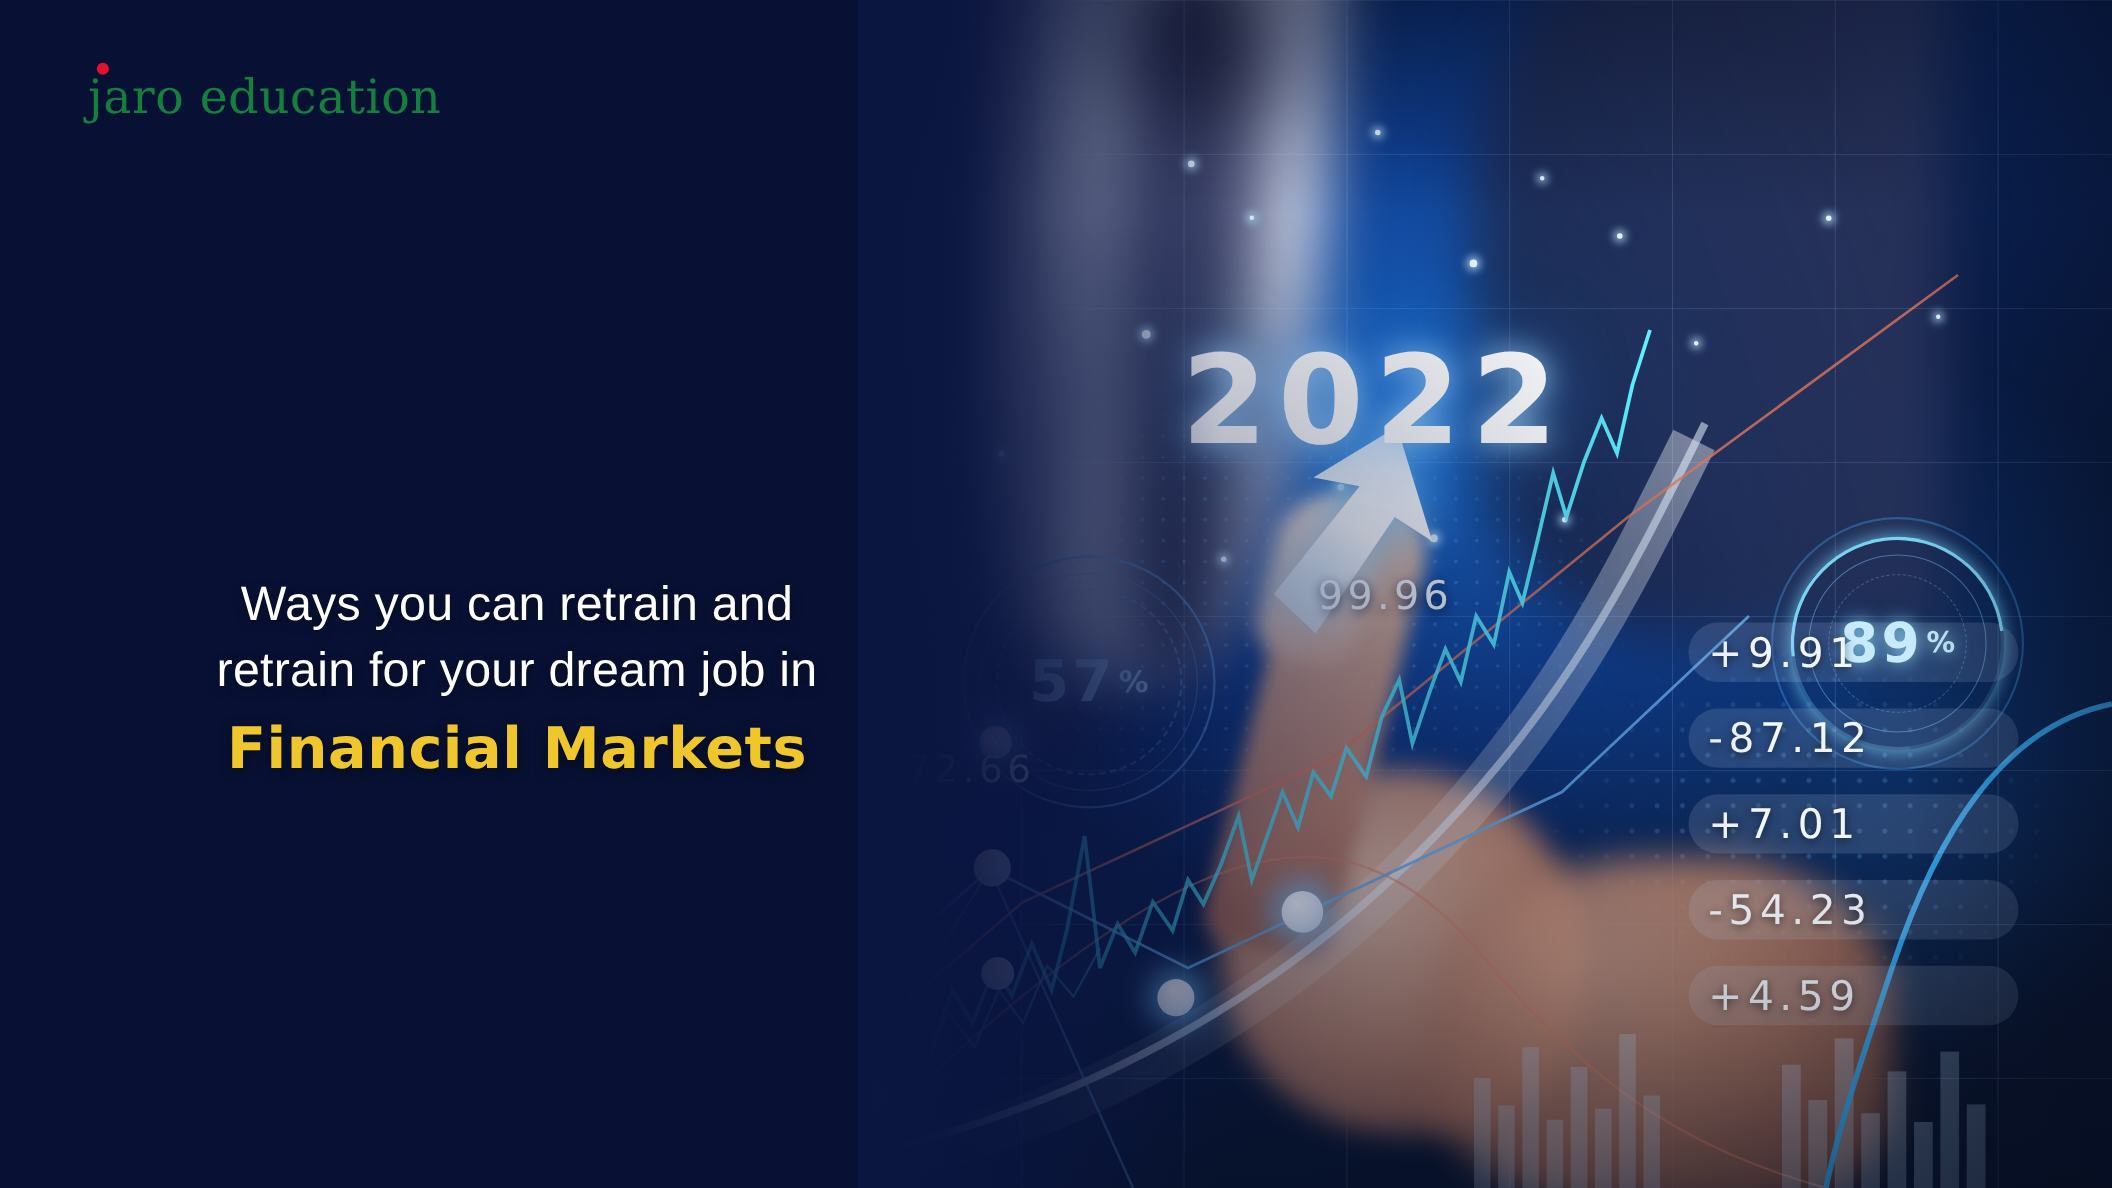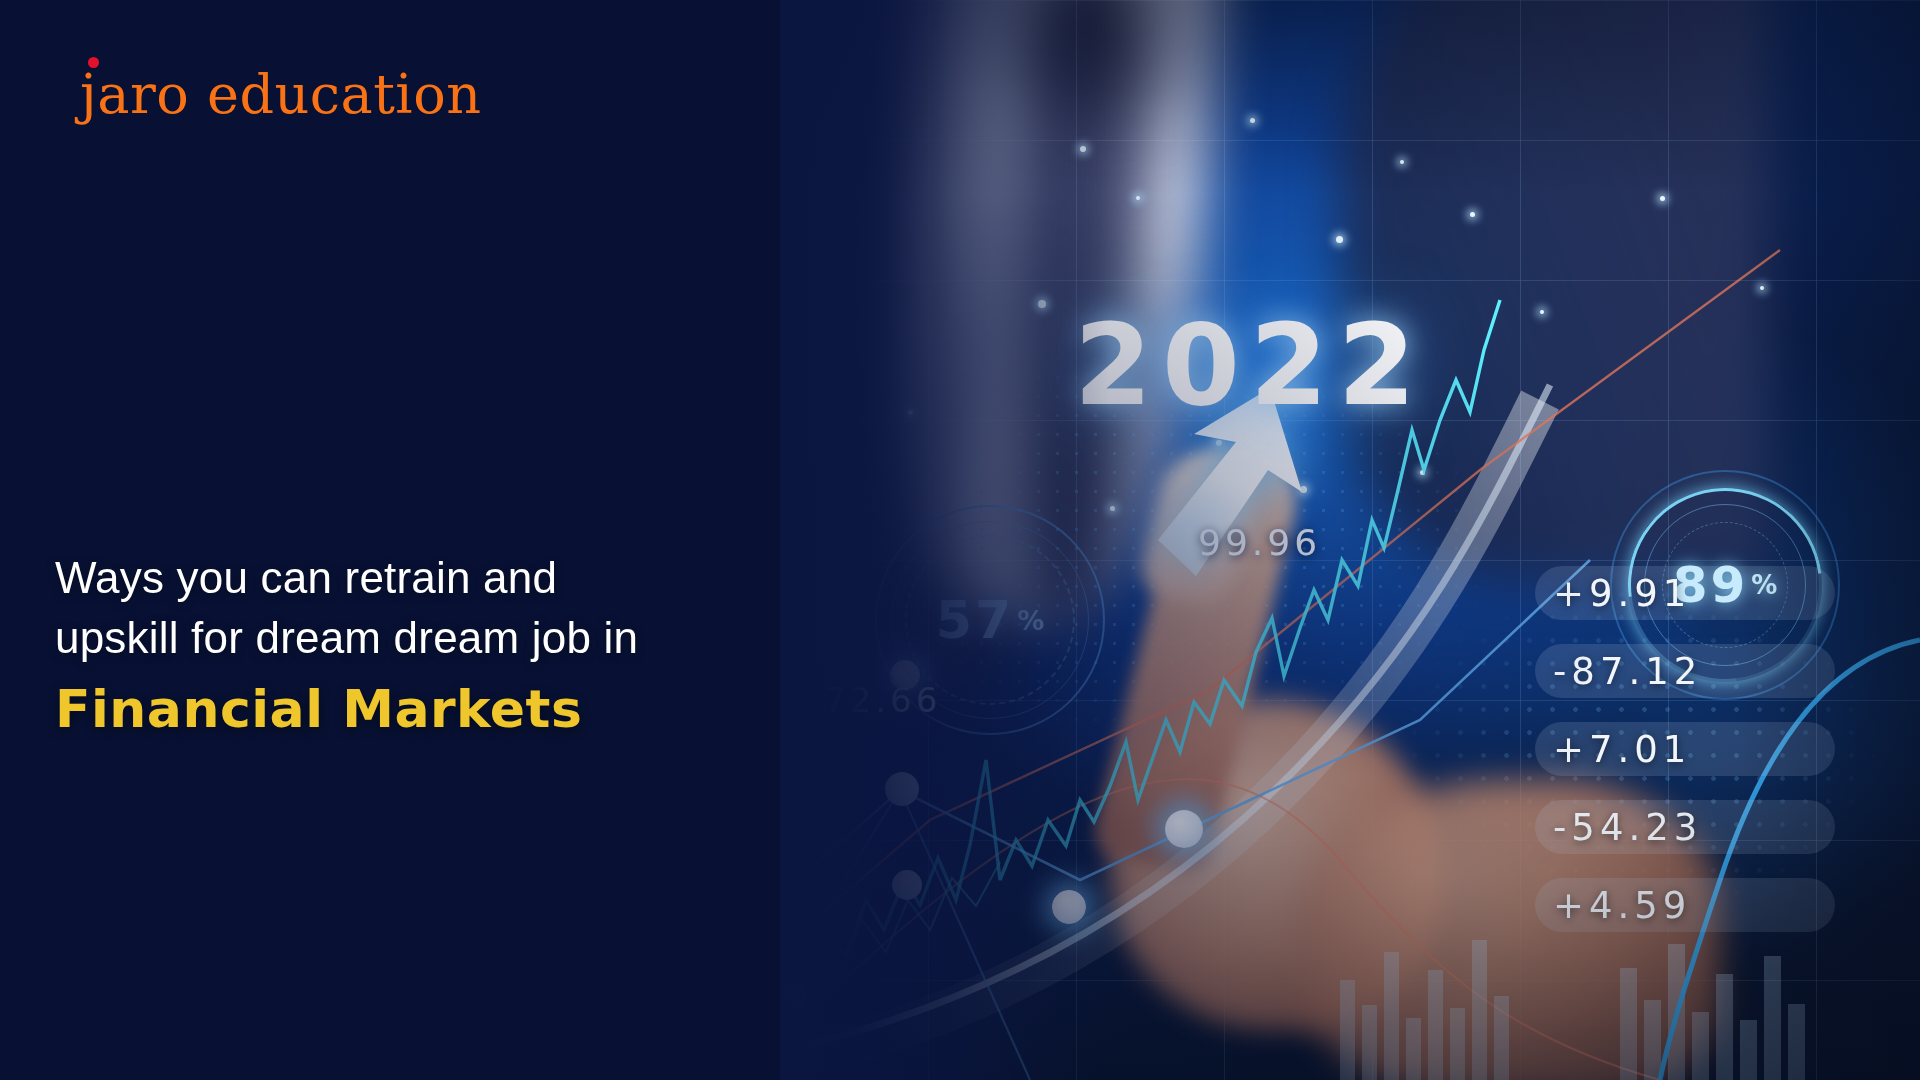"jaro education" #logo .word { color: #f97316 -> #15803d; font-size: 54px -> 43px }
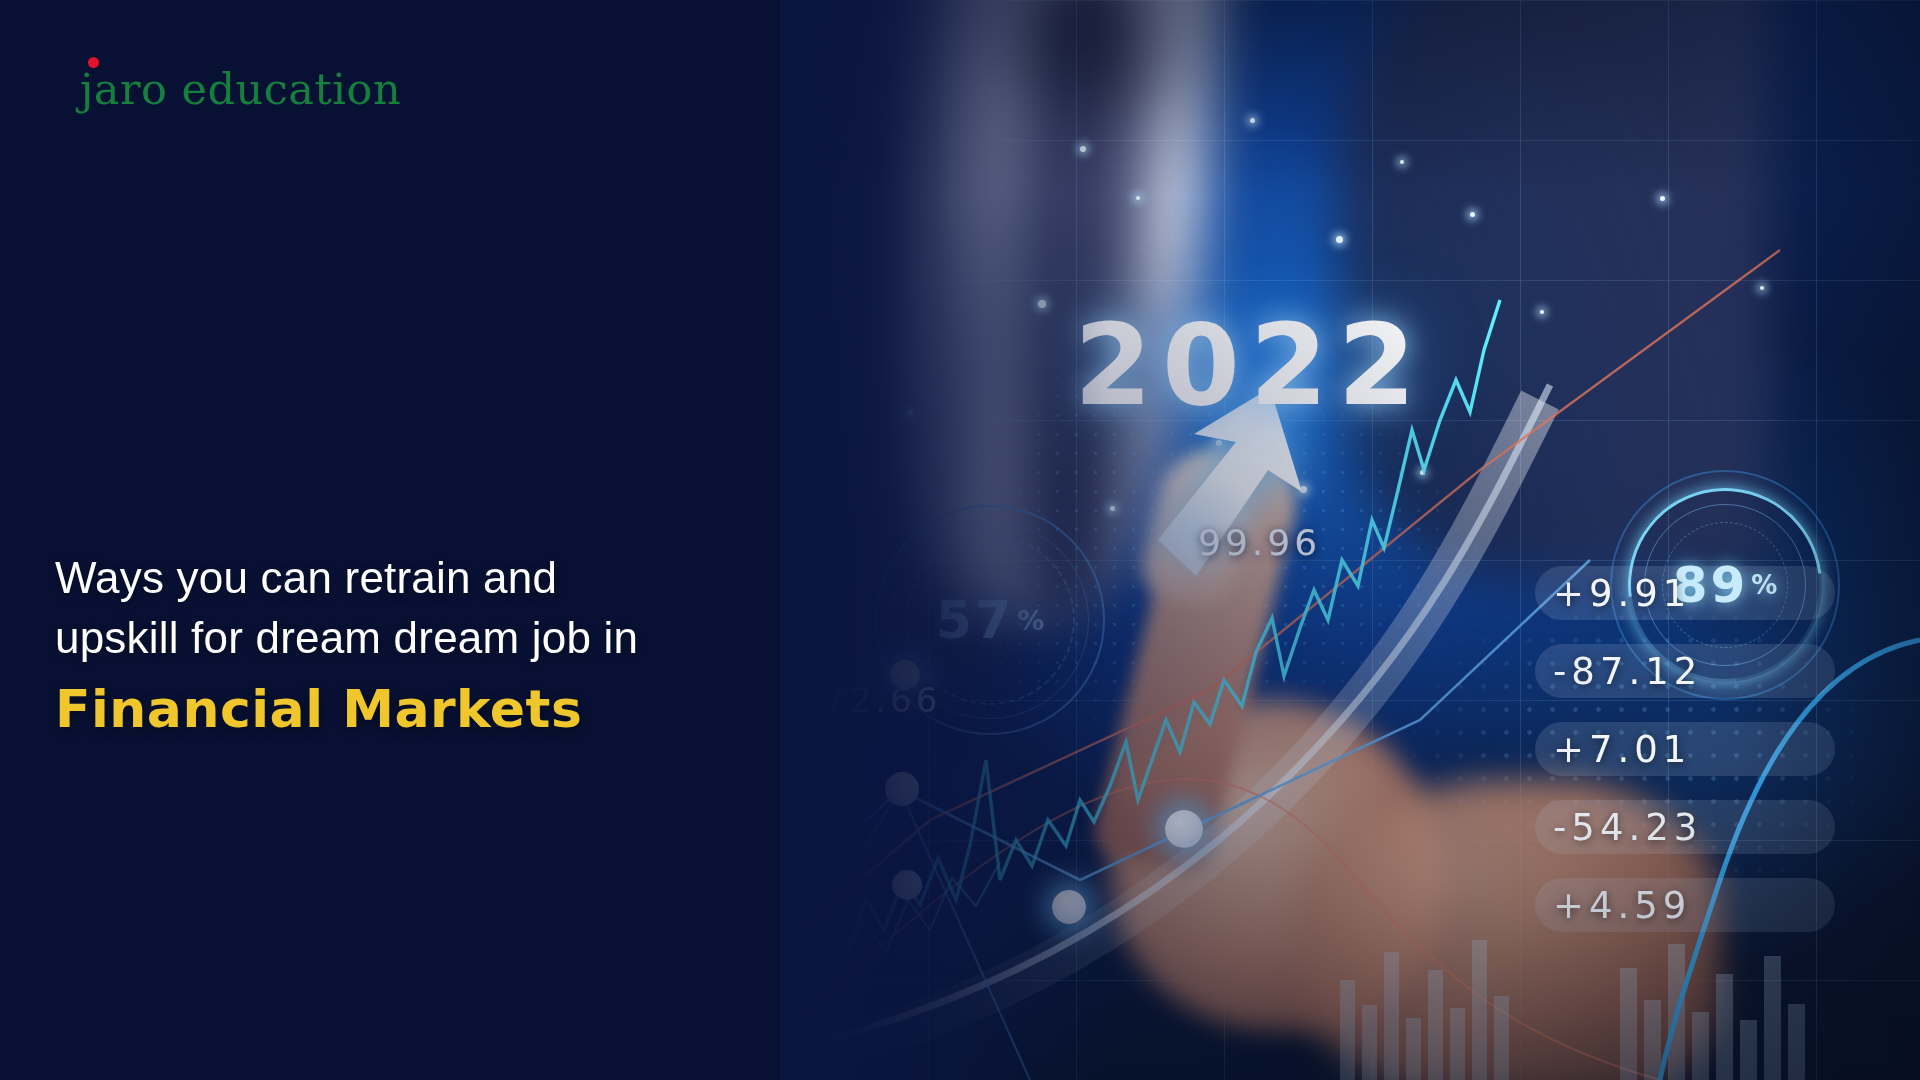"Ways you can retrain and" #headline { text-align: none -> center; top: 548px -> 520px }
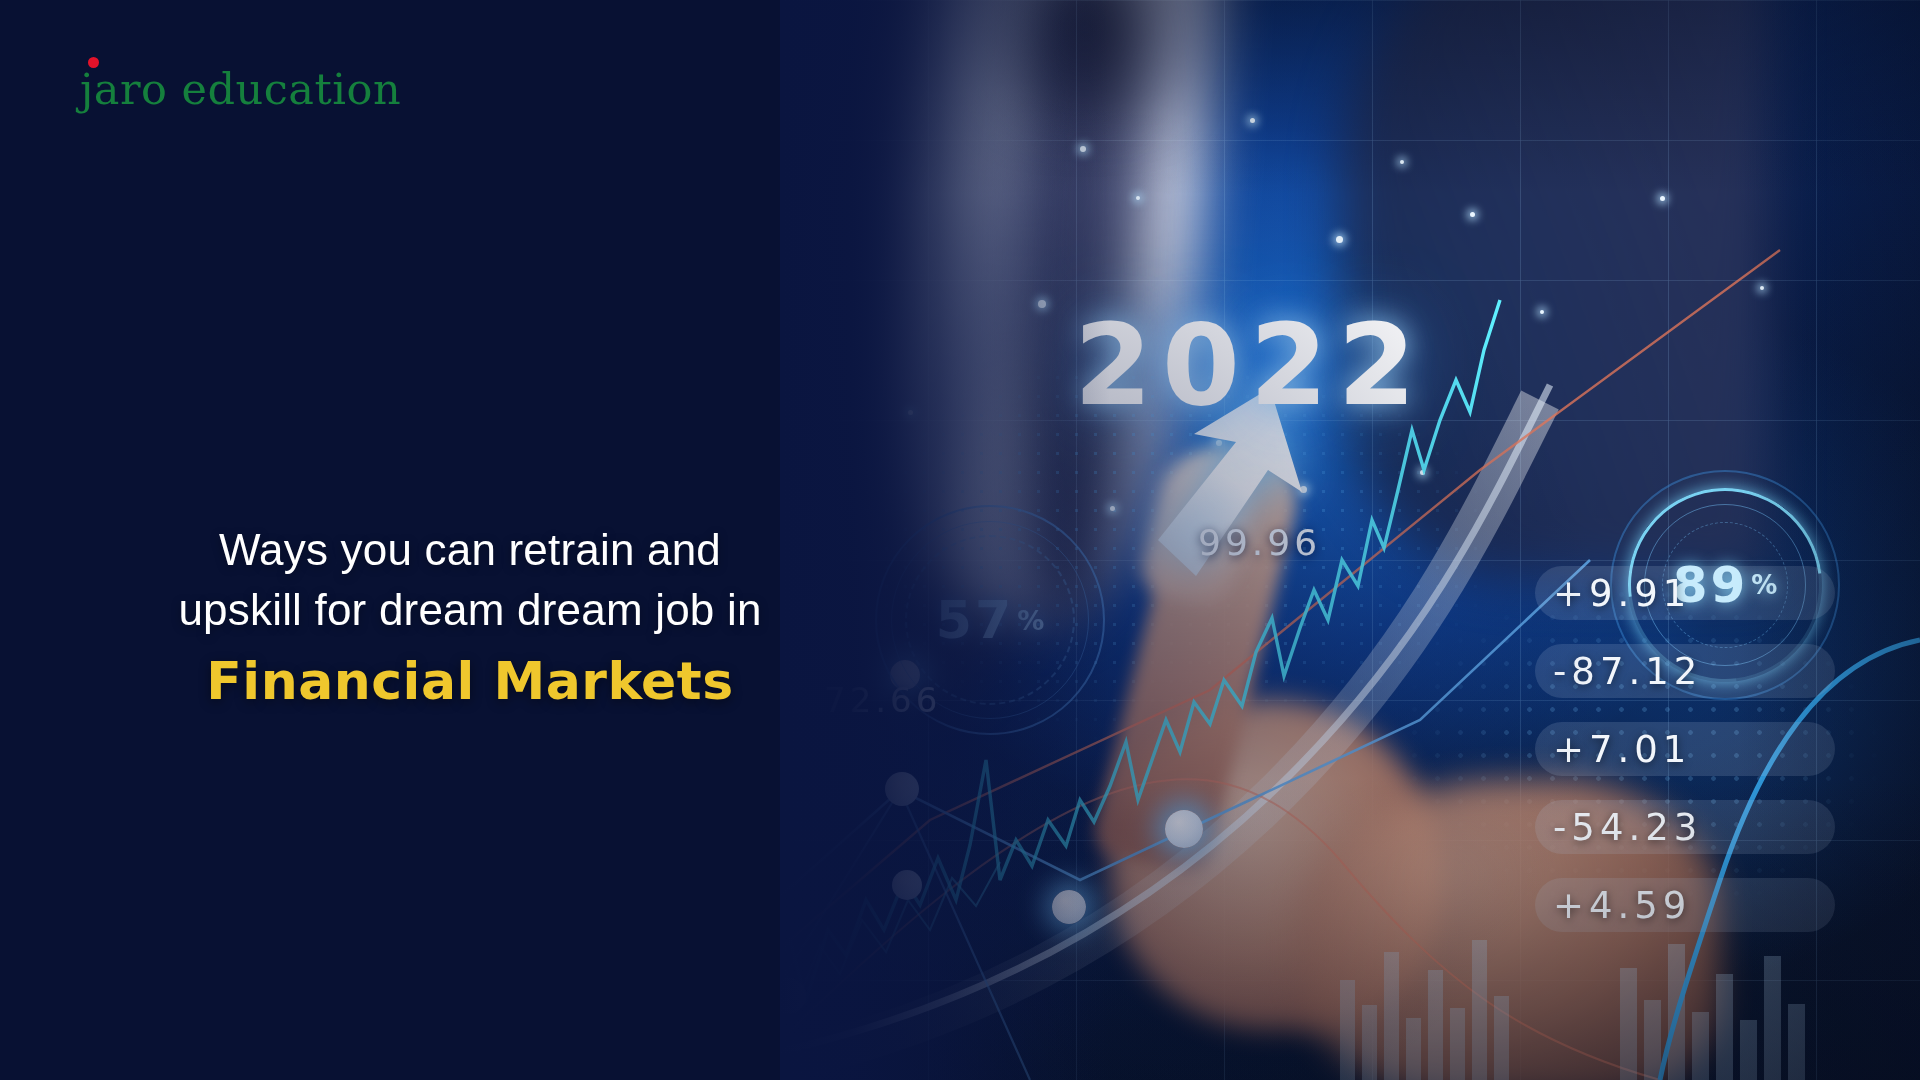"upskill for dream dream job" div.line { text: upskill for dream -> retrain for your }
